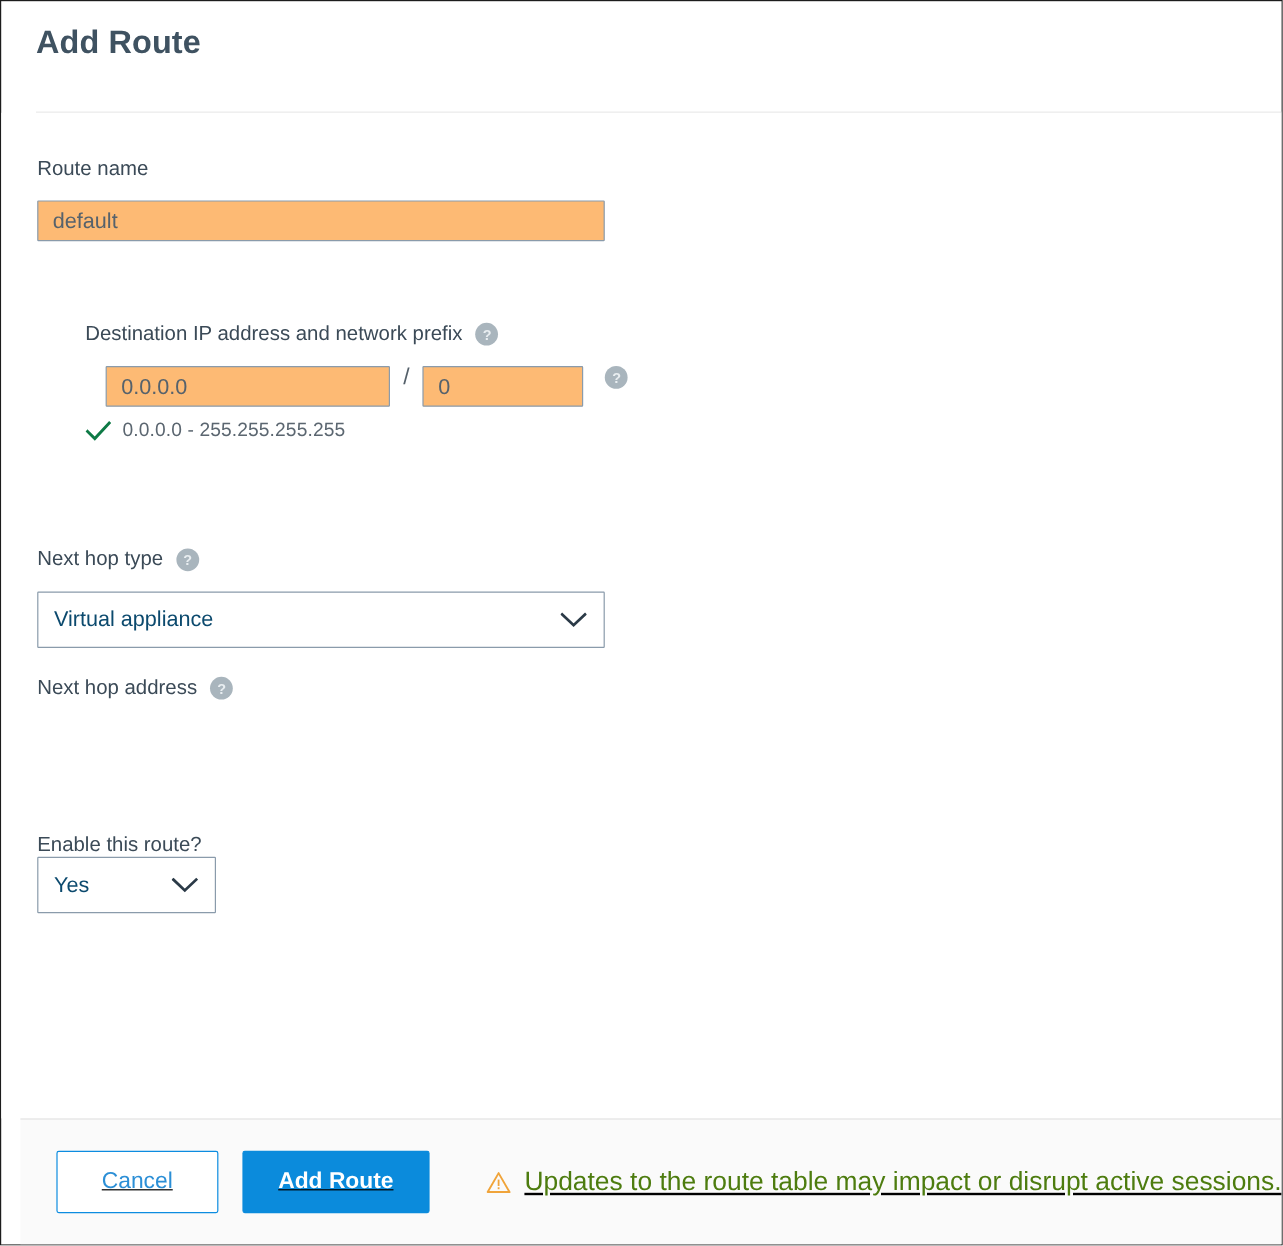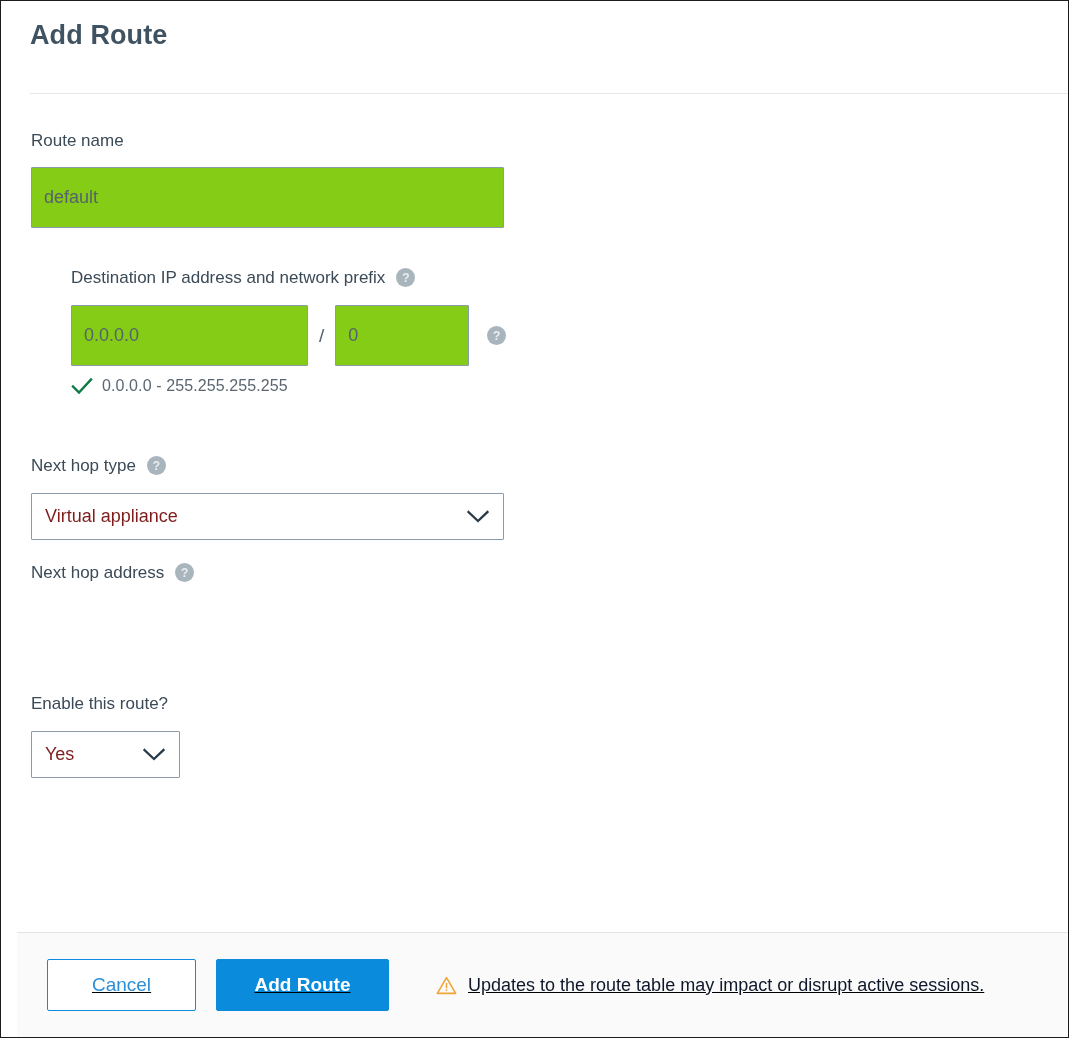"Route name" .field-label { align-items: flex-start -> flex-end }
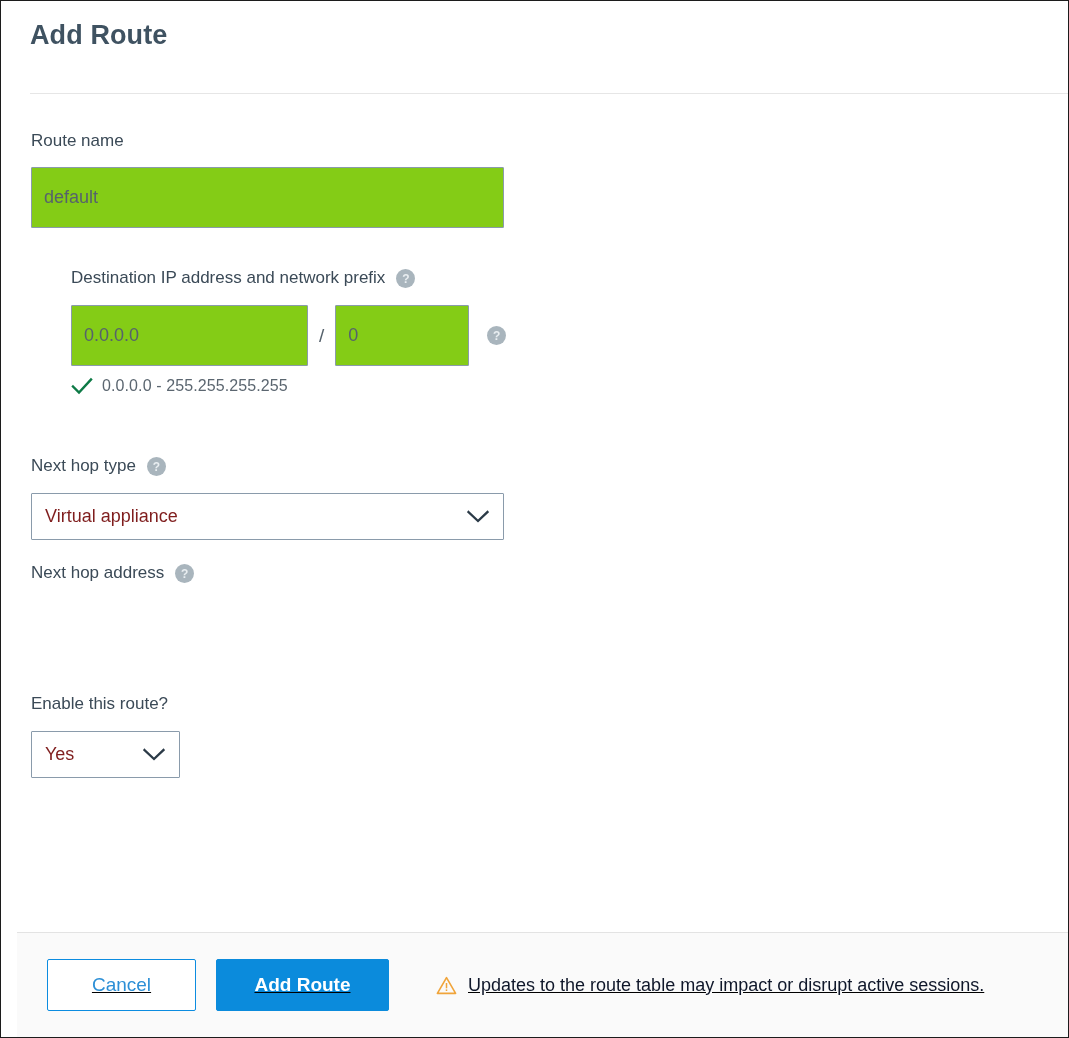"default" .text-input { background: #84cc16 -> #fdba74; height: 61px -> 34px }
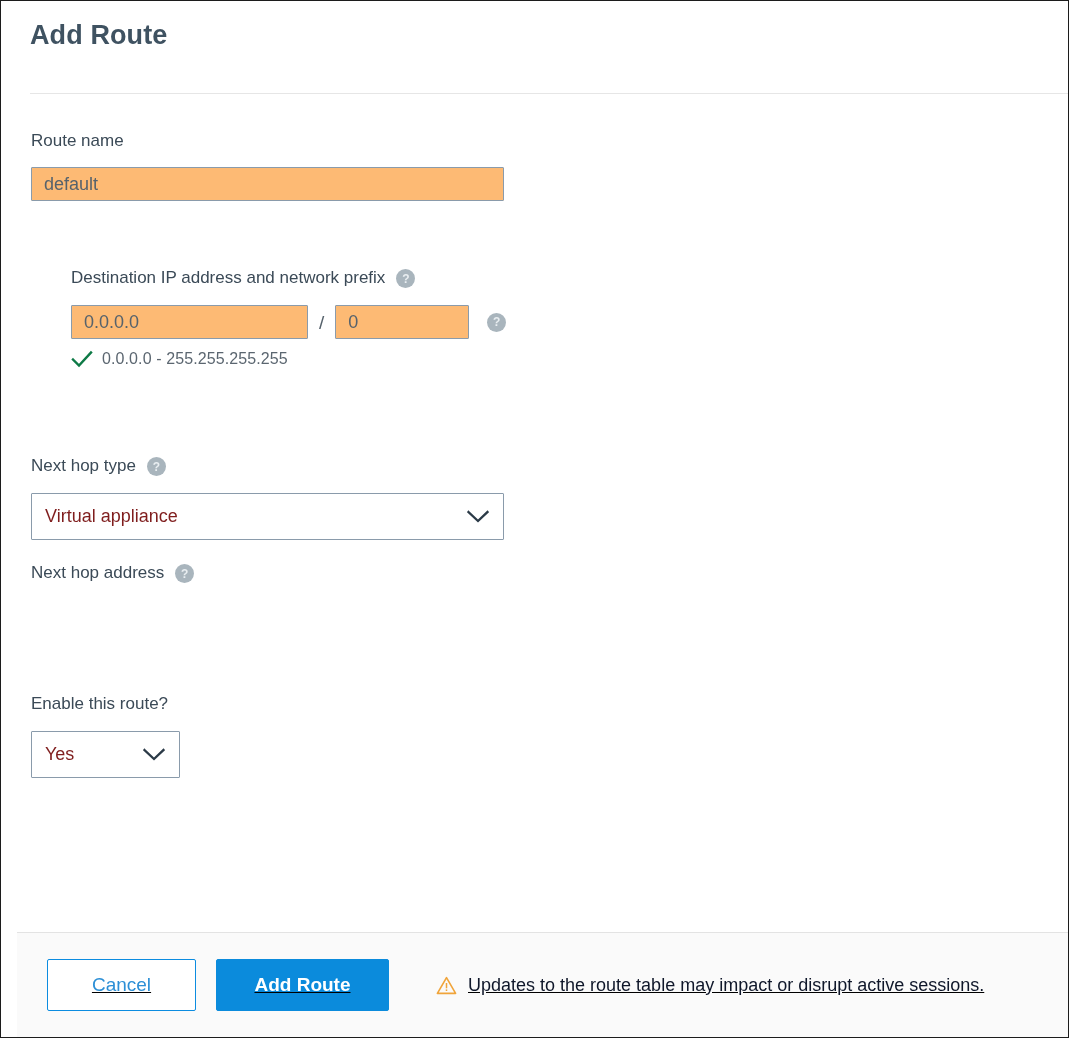"0.0.0.0" .ip-row { align-items: center -> flex-start; margin-left: none -> 17px }
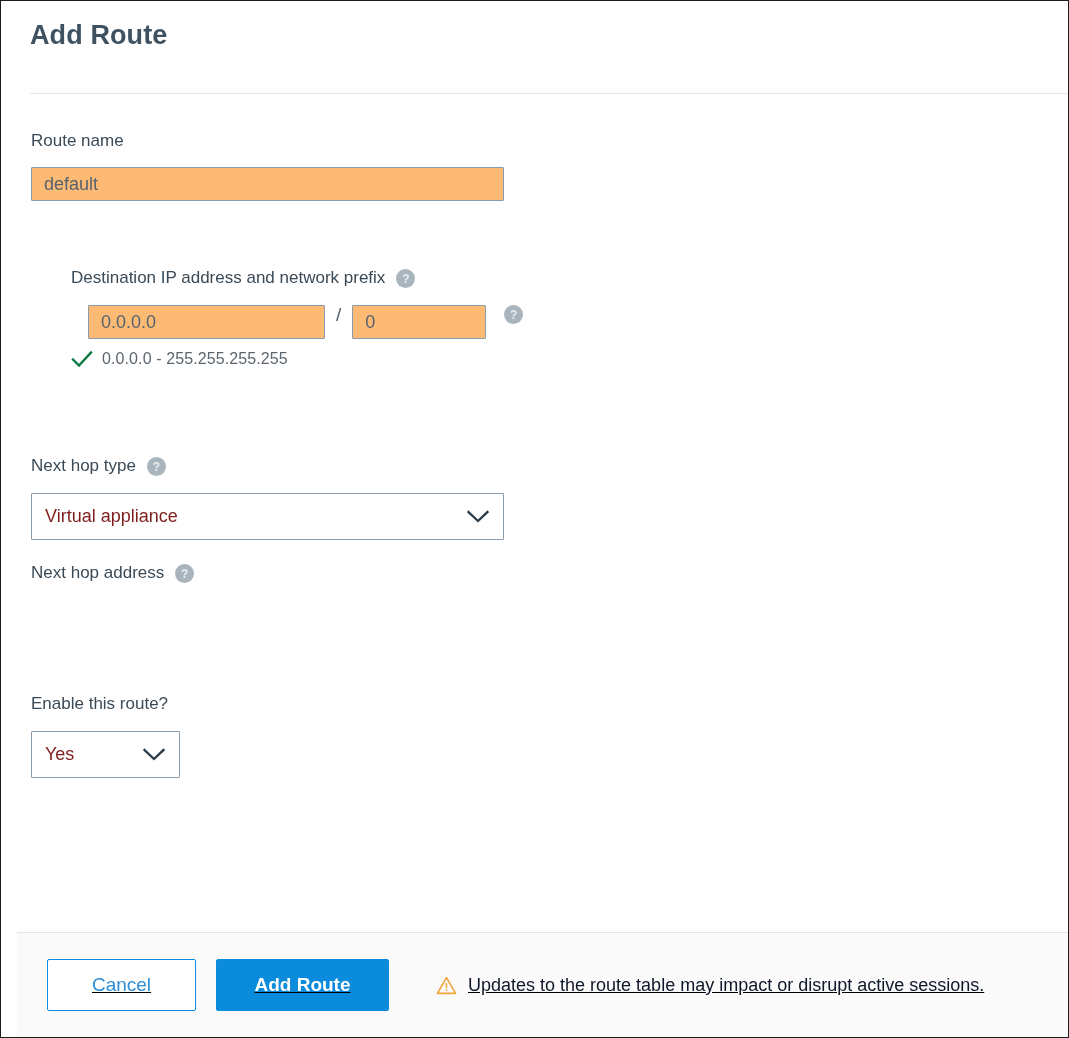"Virtual appliance" .select-value { color: #7f1d1d -> #0c4a6e }
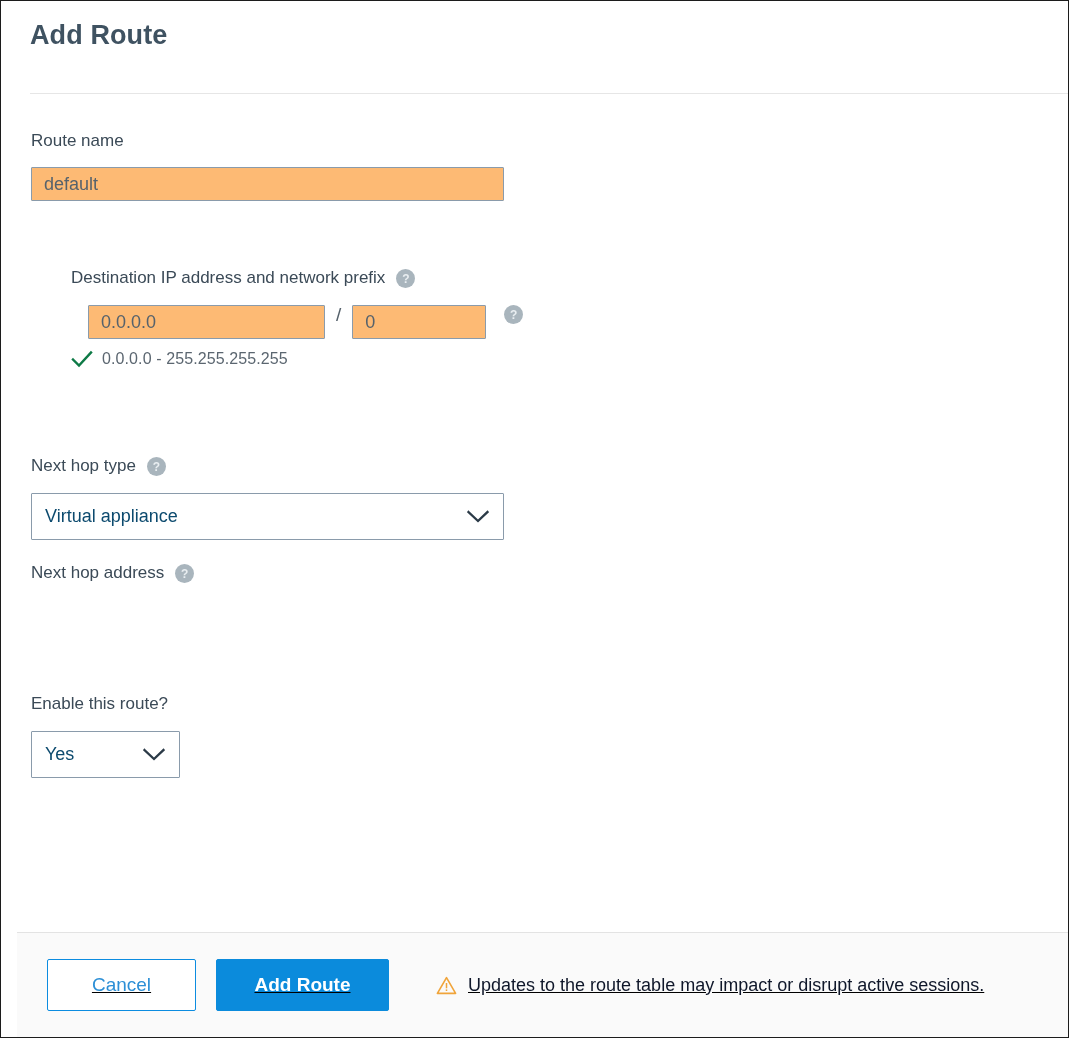"Yes" div.select-box { margin-top: 17px -> none }
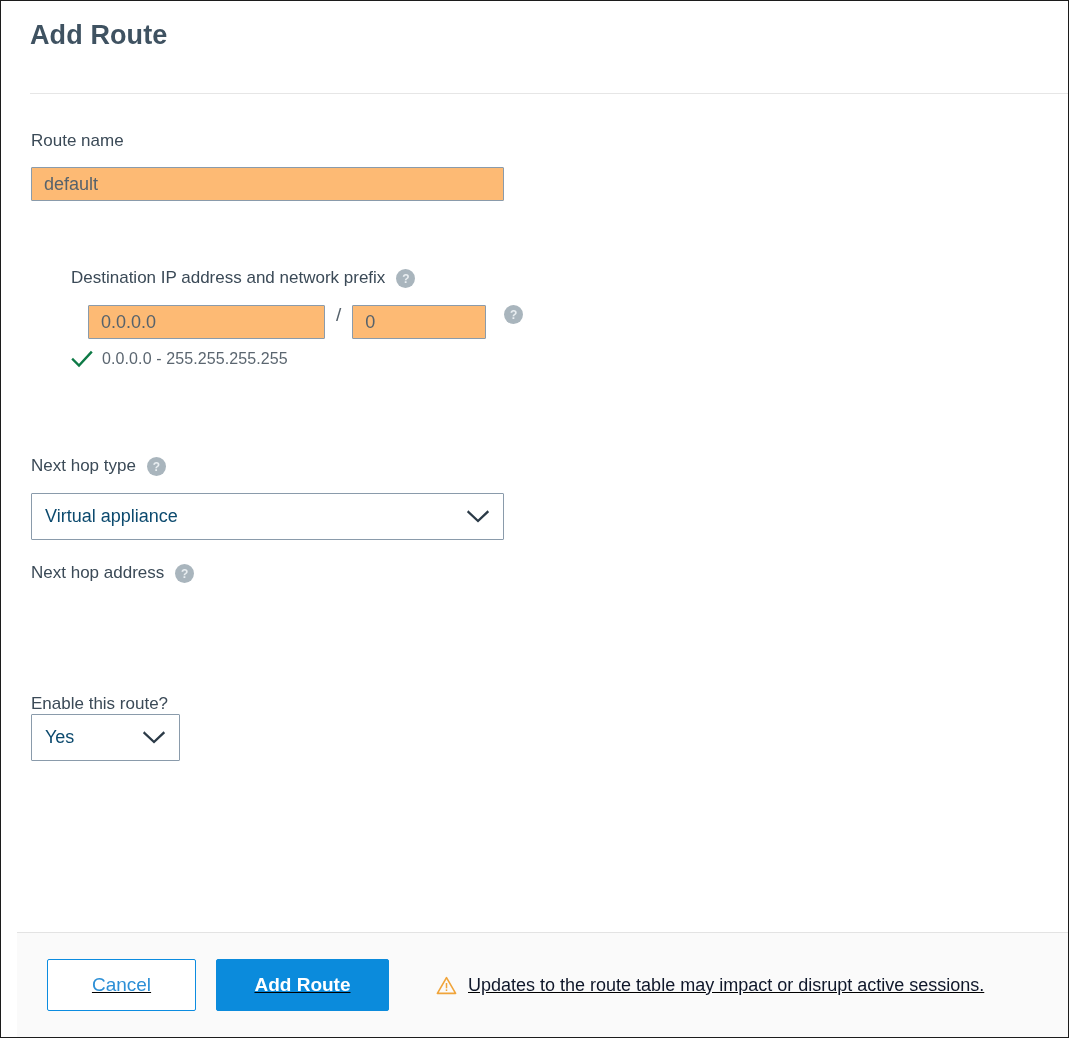"Updates to the route table" .footer-note-text { color: #0f172a -> #4d7c0f; font-size: 18px -> 22px }
